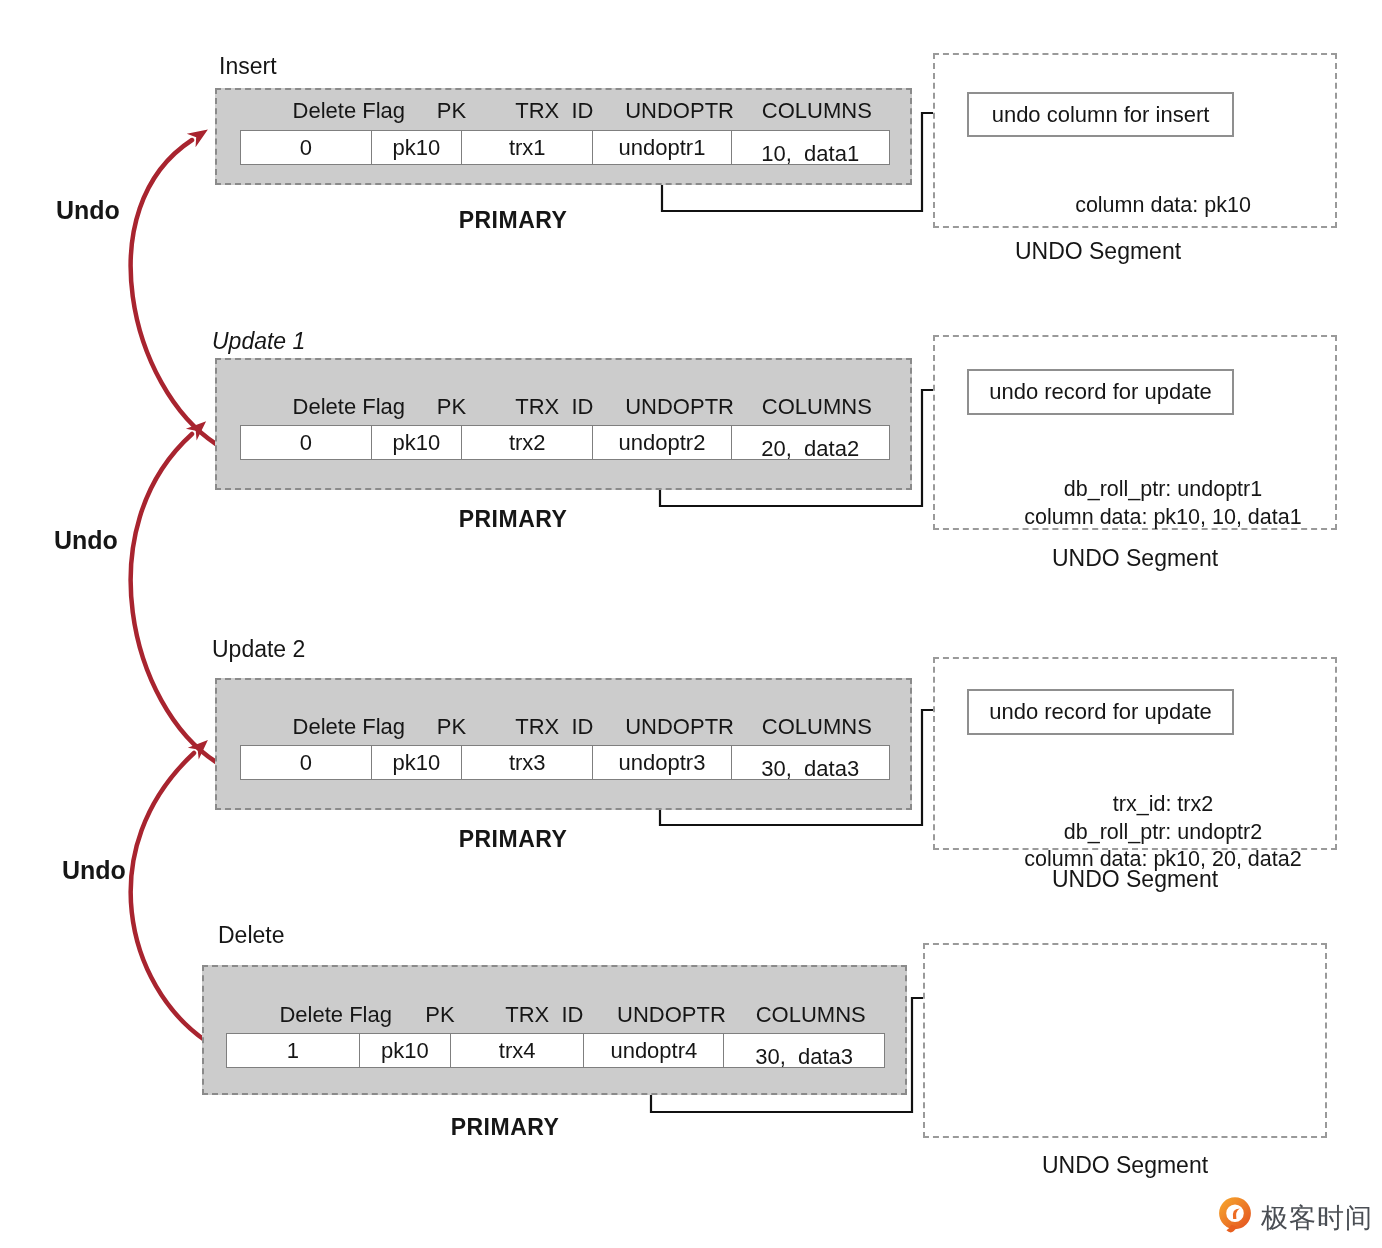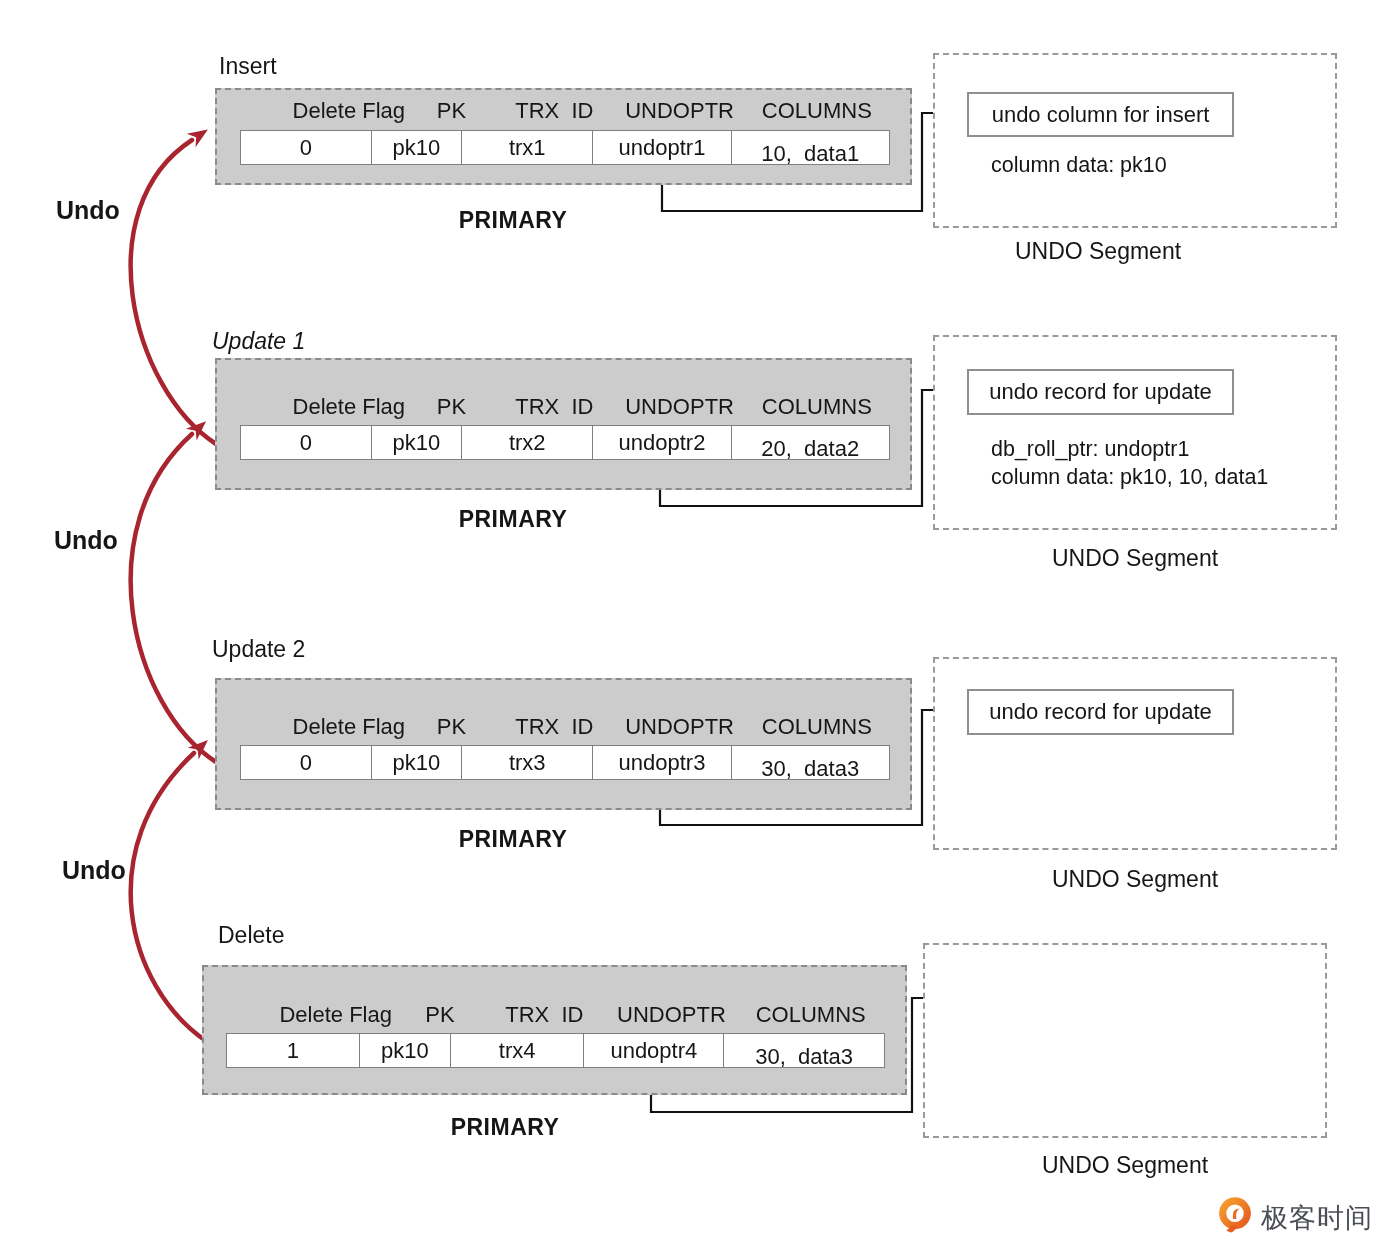"column data: pk10" .udetails { margin-top: none -> 40px; text-align: none -> center }
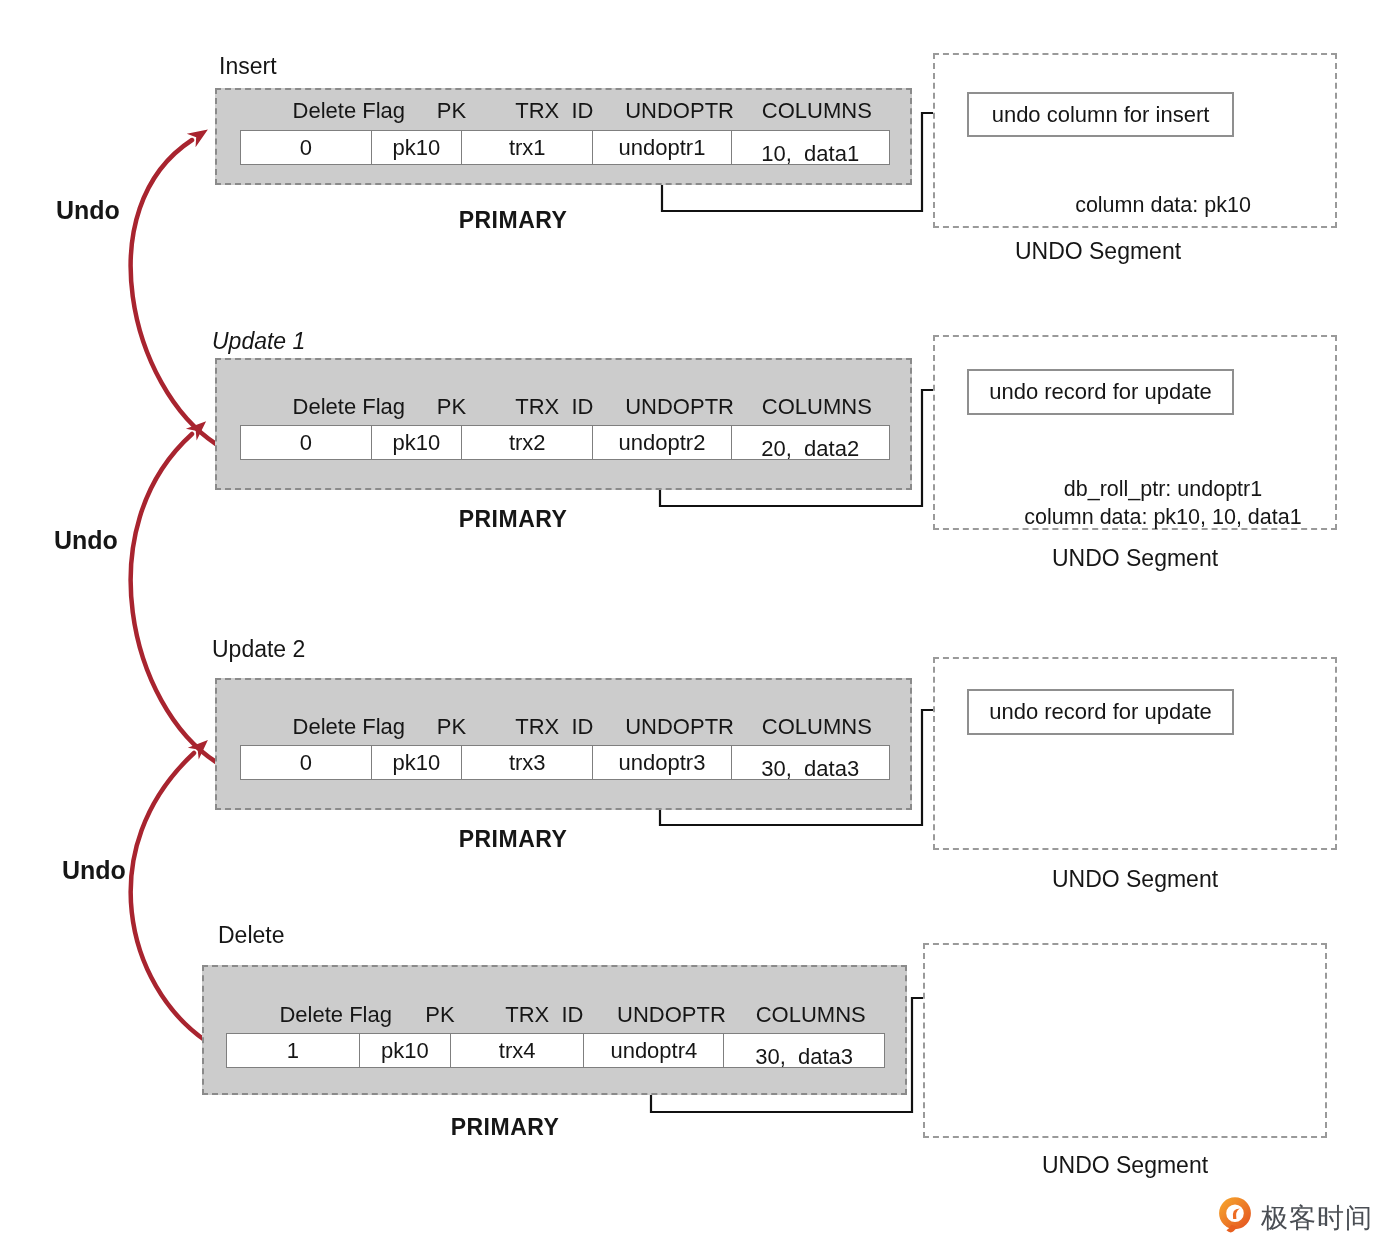"trx_id: trx2" div.udetails { html: none -> <div> <div>trx_id: trx2</div> <div>db_roll_ptr: undoptr2</div> <div>column data: pk10, 20, data2</div> </div> }
